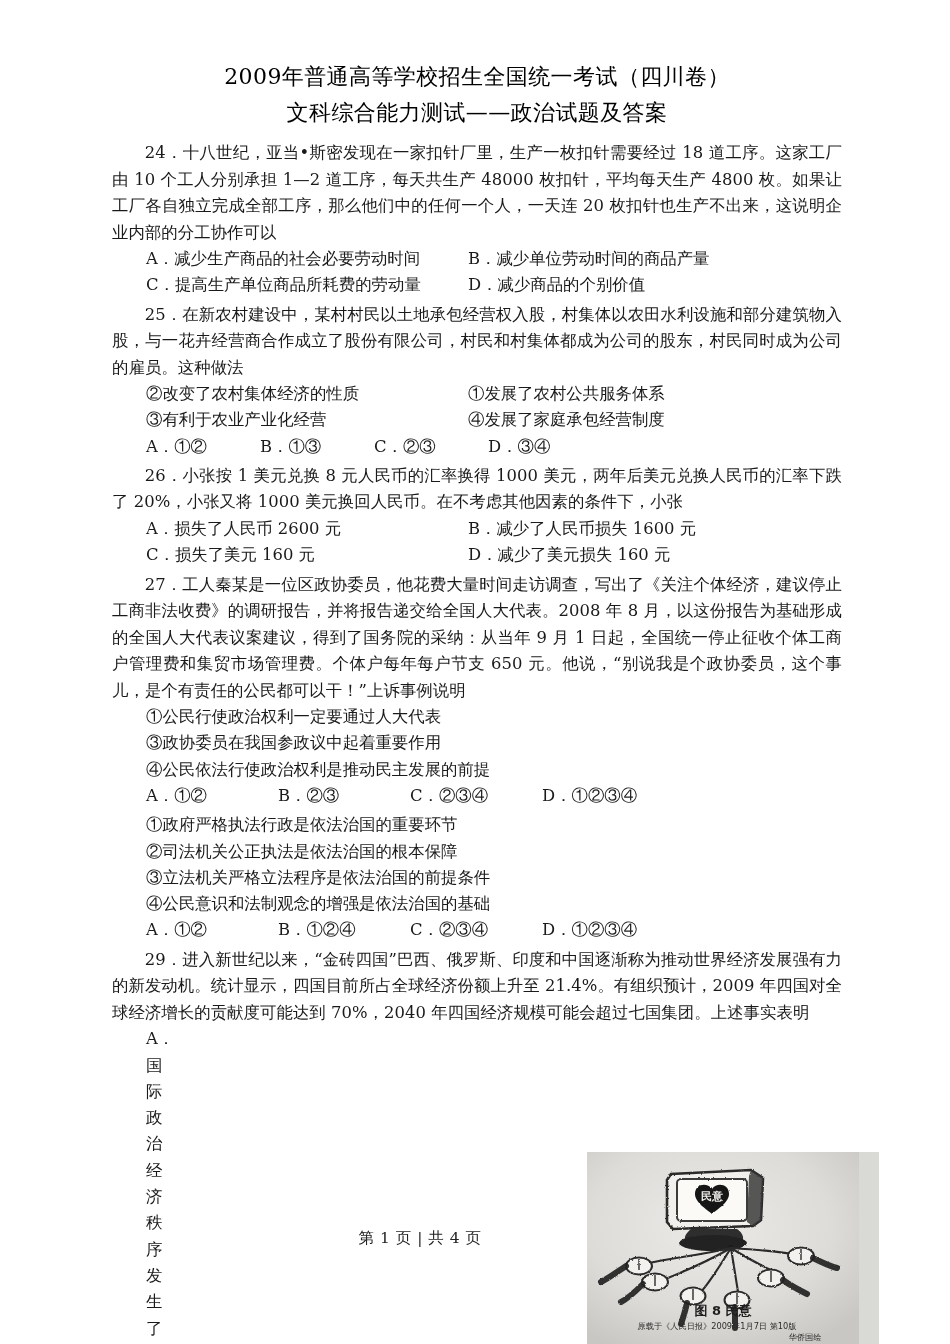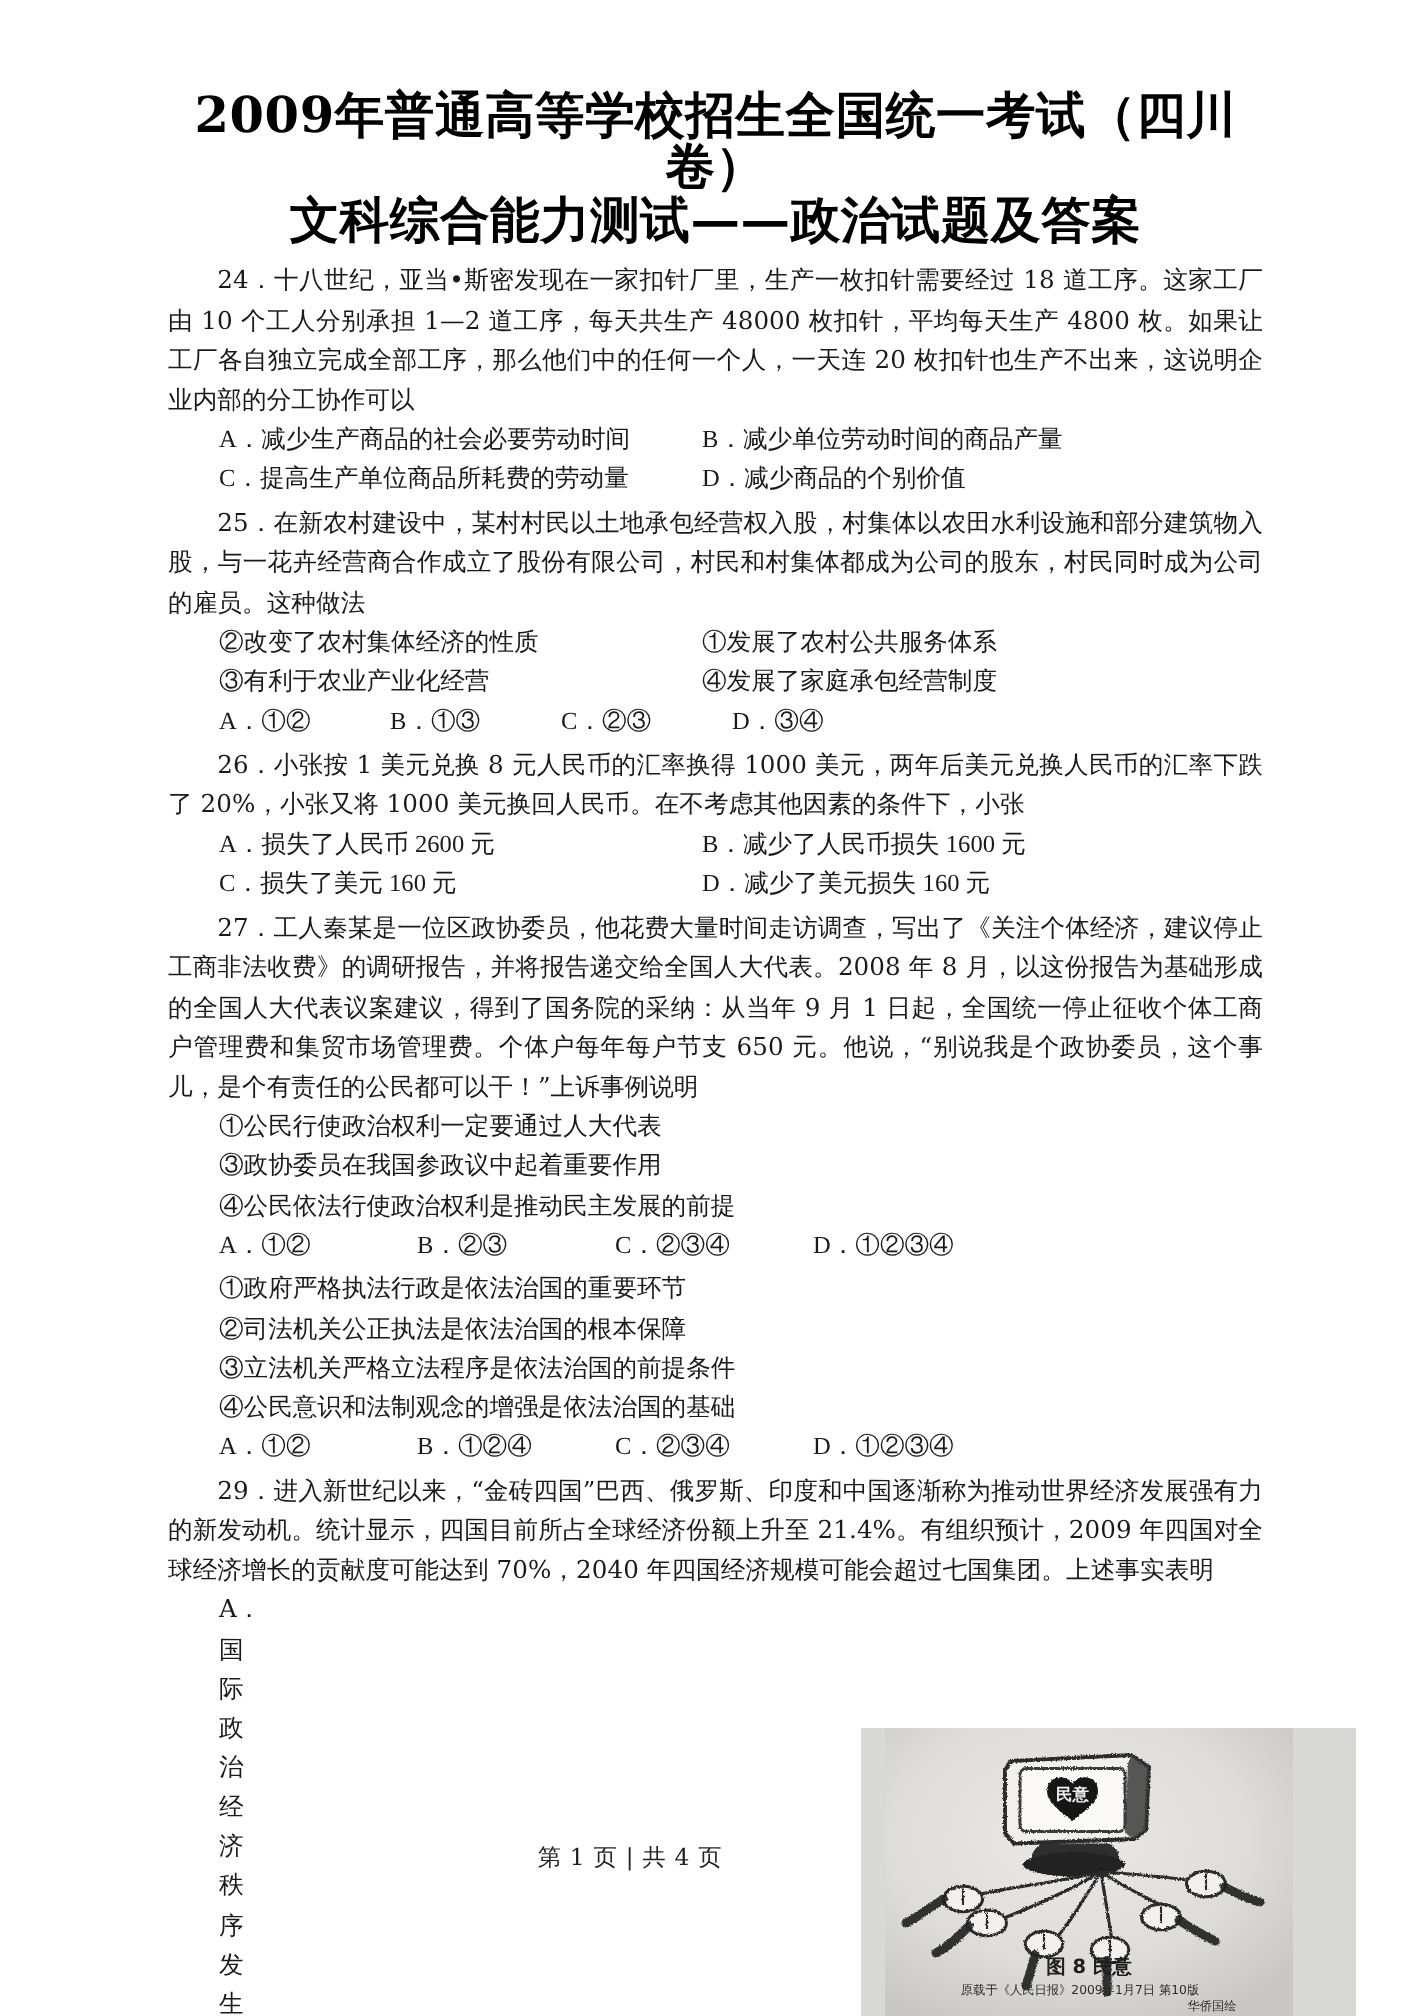"2009年普通高等学校招生全国统一考试（四川卷）" .title-line { font-size: 33px -> 22px; font-weight: bold -> normal }
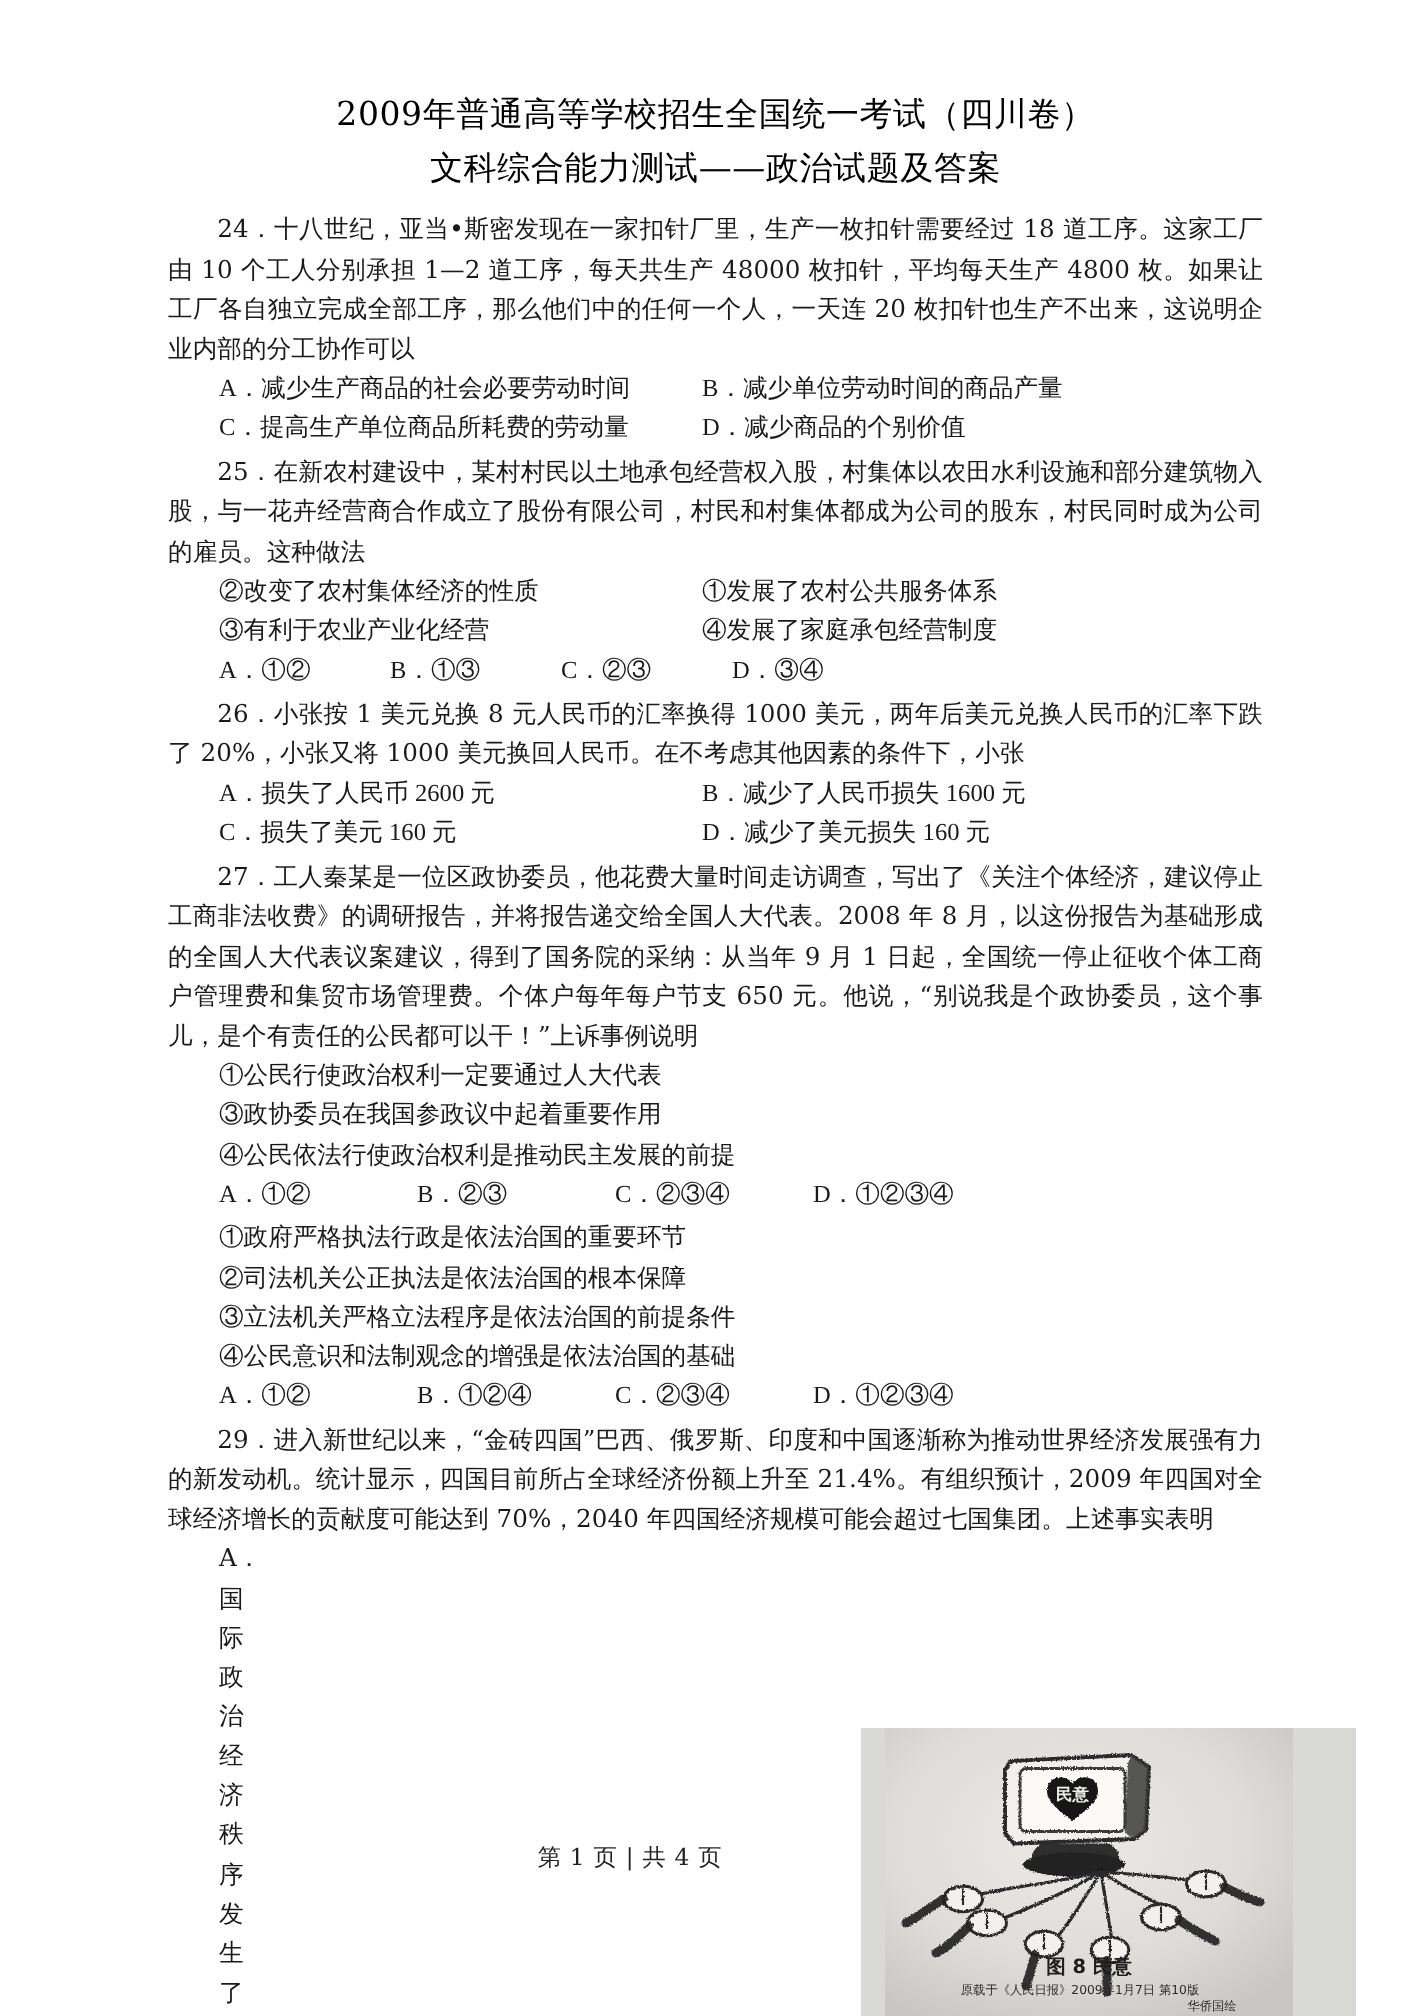"A．减少生产商品的社会必要劳动时间" .opt-row { font-family: Liberation Serif, serif -> none }
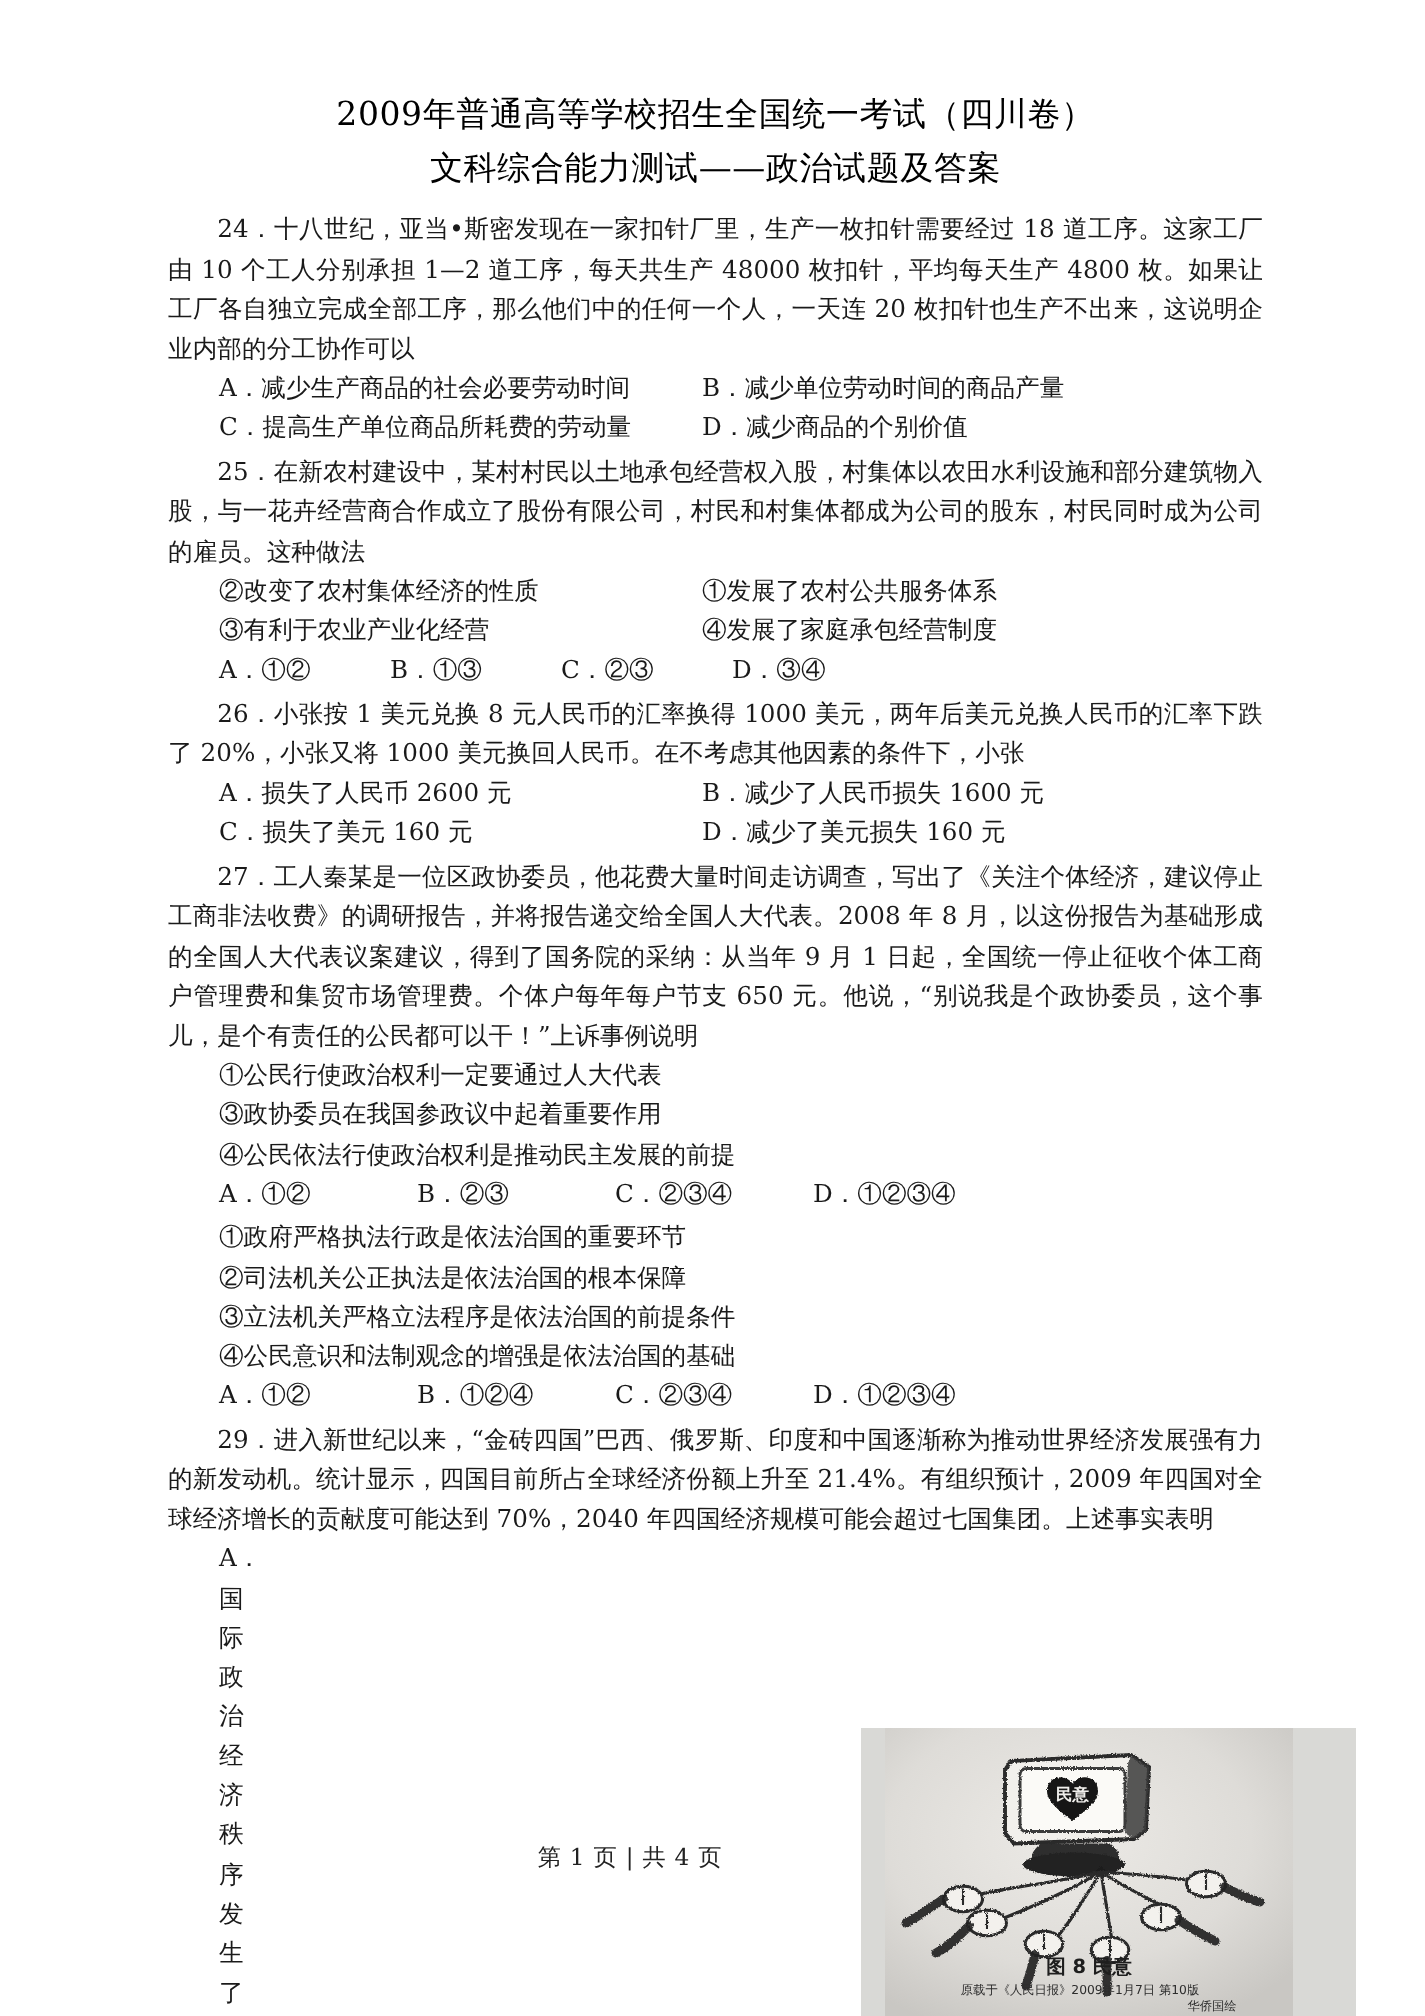"民意" .figure { left: 574px -> 587px; padding-left: 16px -> none; width: 314px -> 292px }
